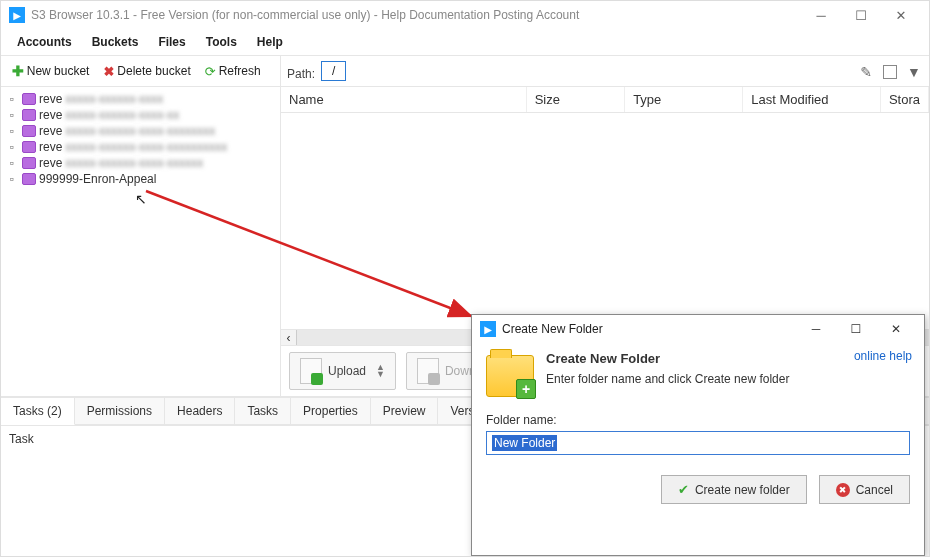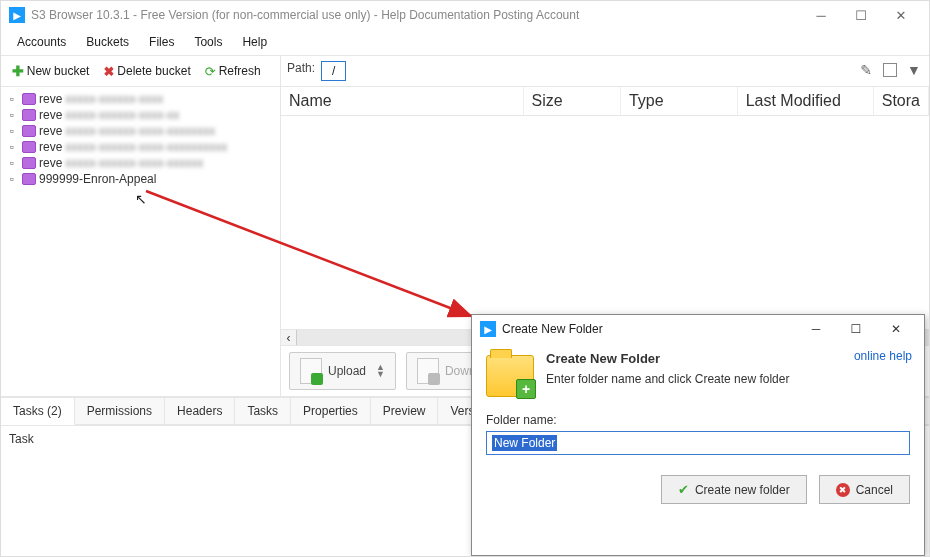"Accounts" .menu-item { font-weight: none -> bold }
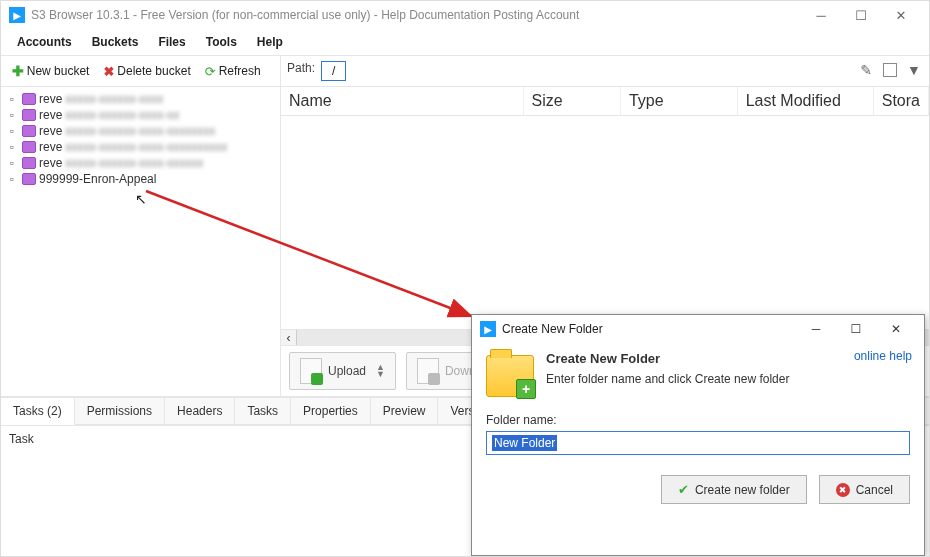"Path:" .right-toolbar { align-items: flex-start -> flex-end }
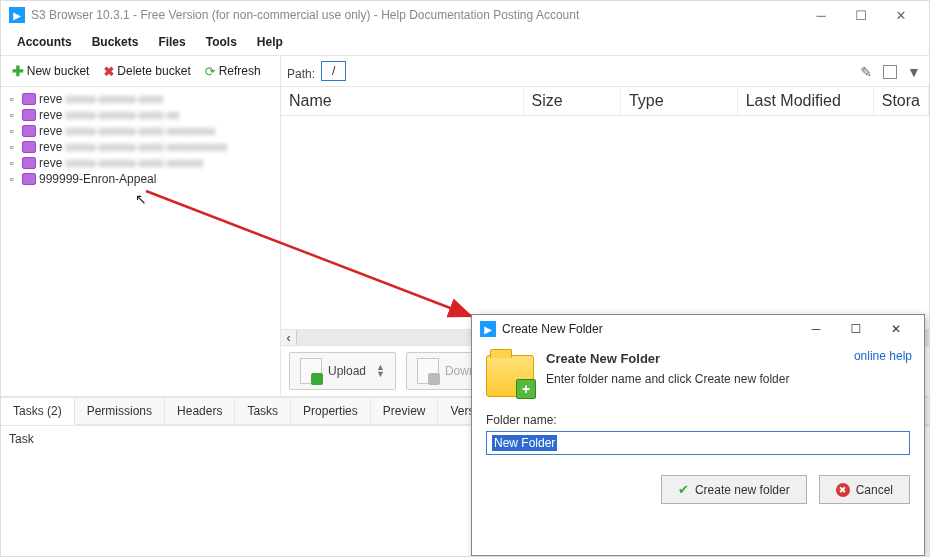"Name" .list-header { font-size: 16px -> 13px }
